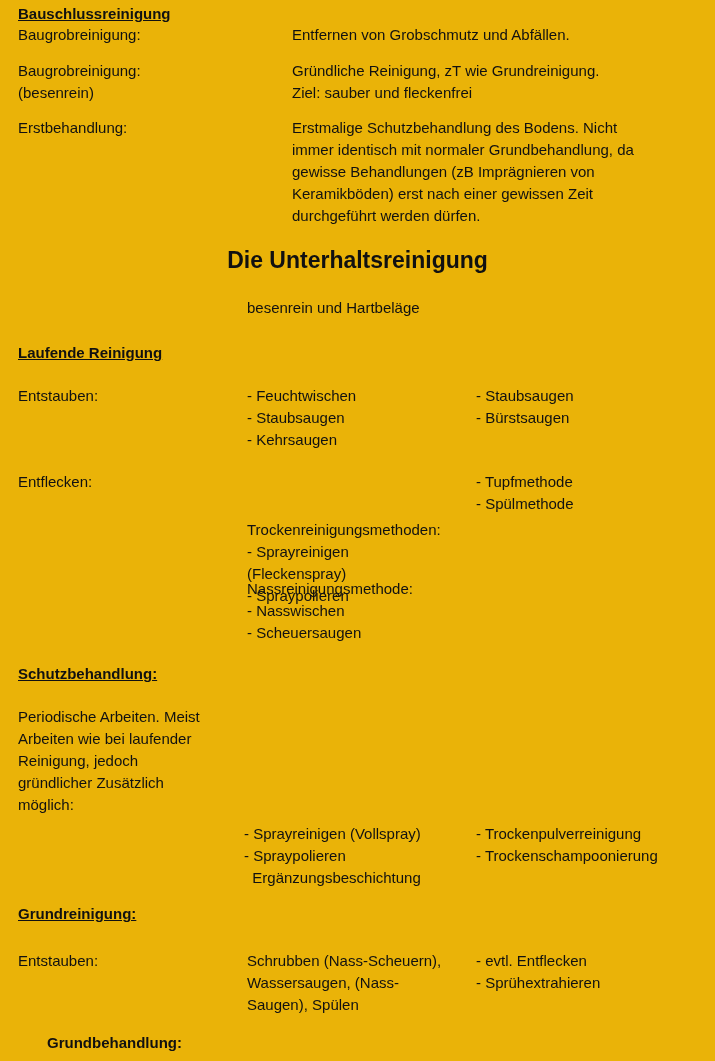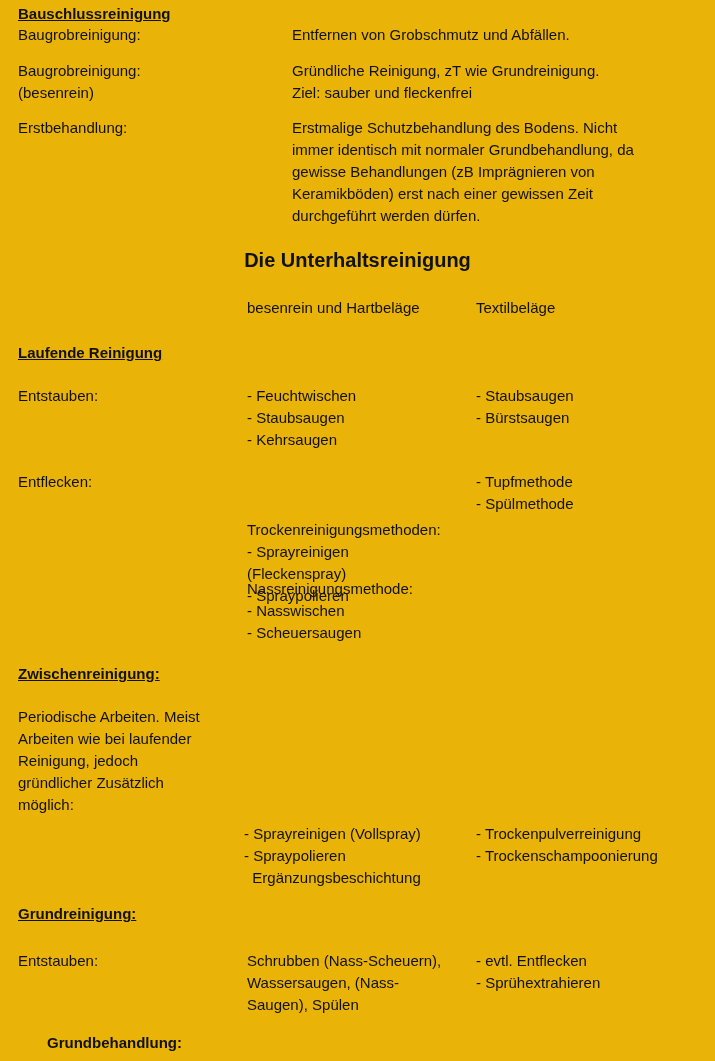"Die Unterhaltsreinigung" .doc-title { font-size: 20px -> 23px }
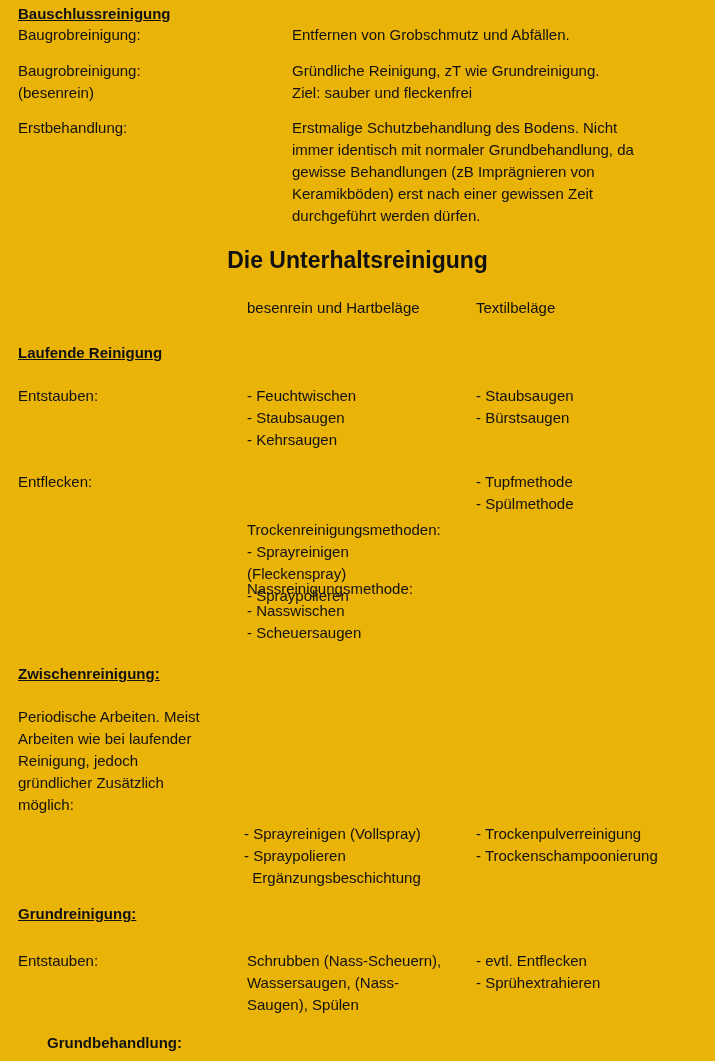"Textilbeläge" div.abs { html: <div>Textilbeläge</div> -> none }
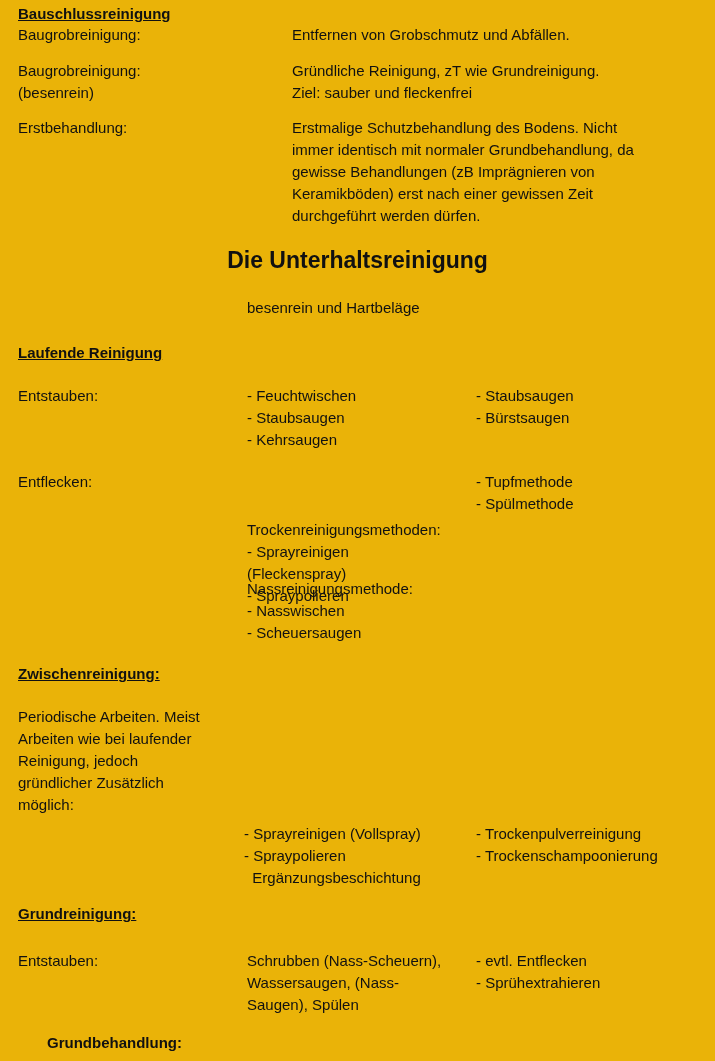"Zwischenreinigung:" div.abs { text: Zwischenreinigung -> Schutzbehandlung }
